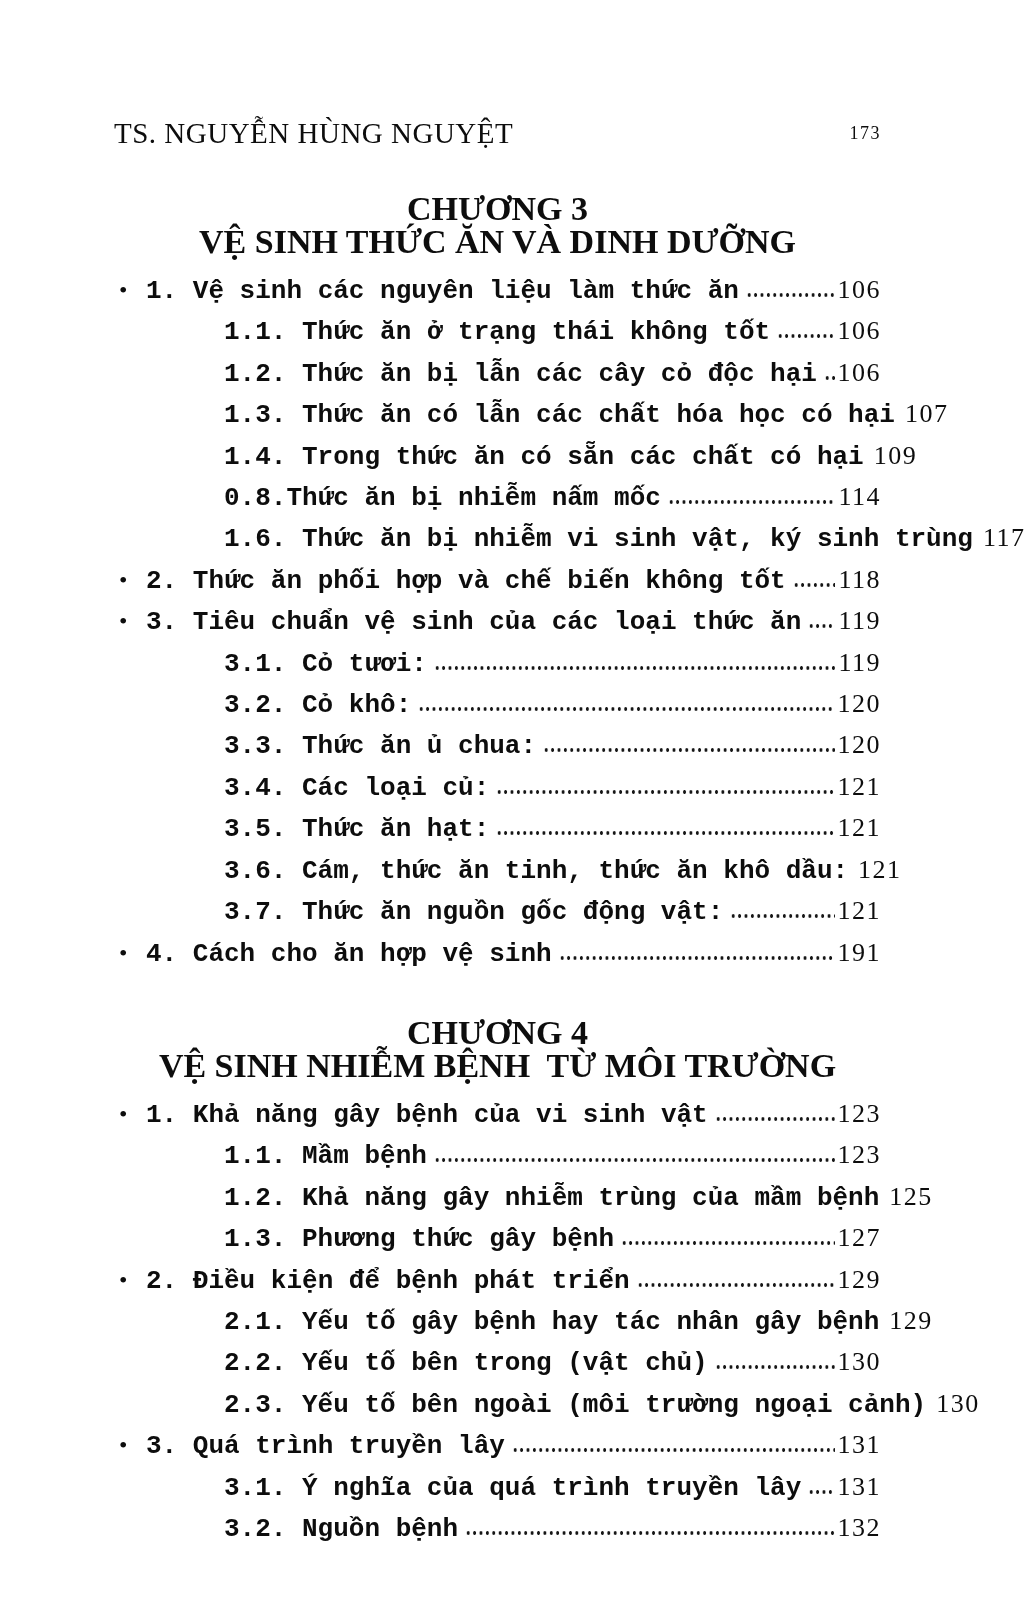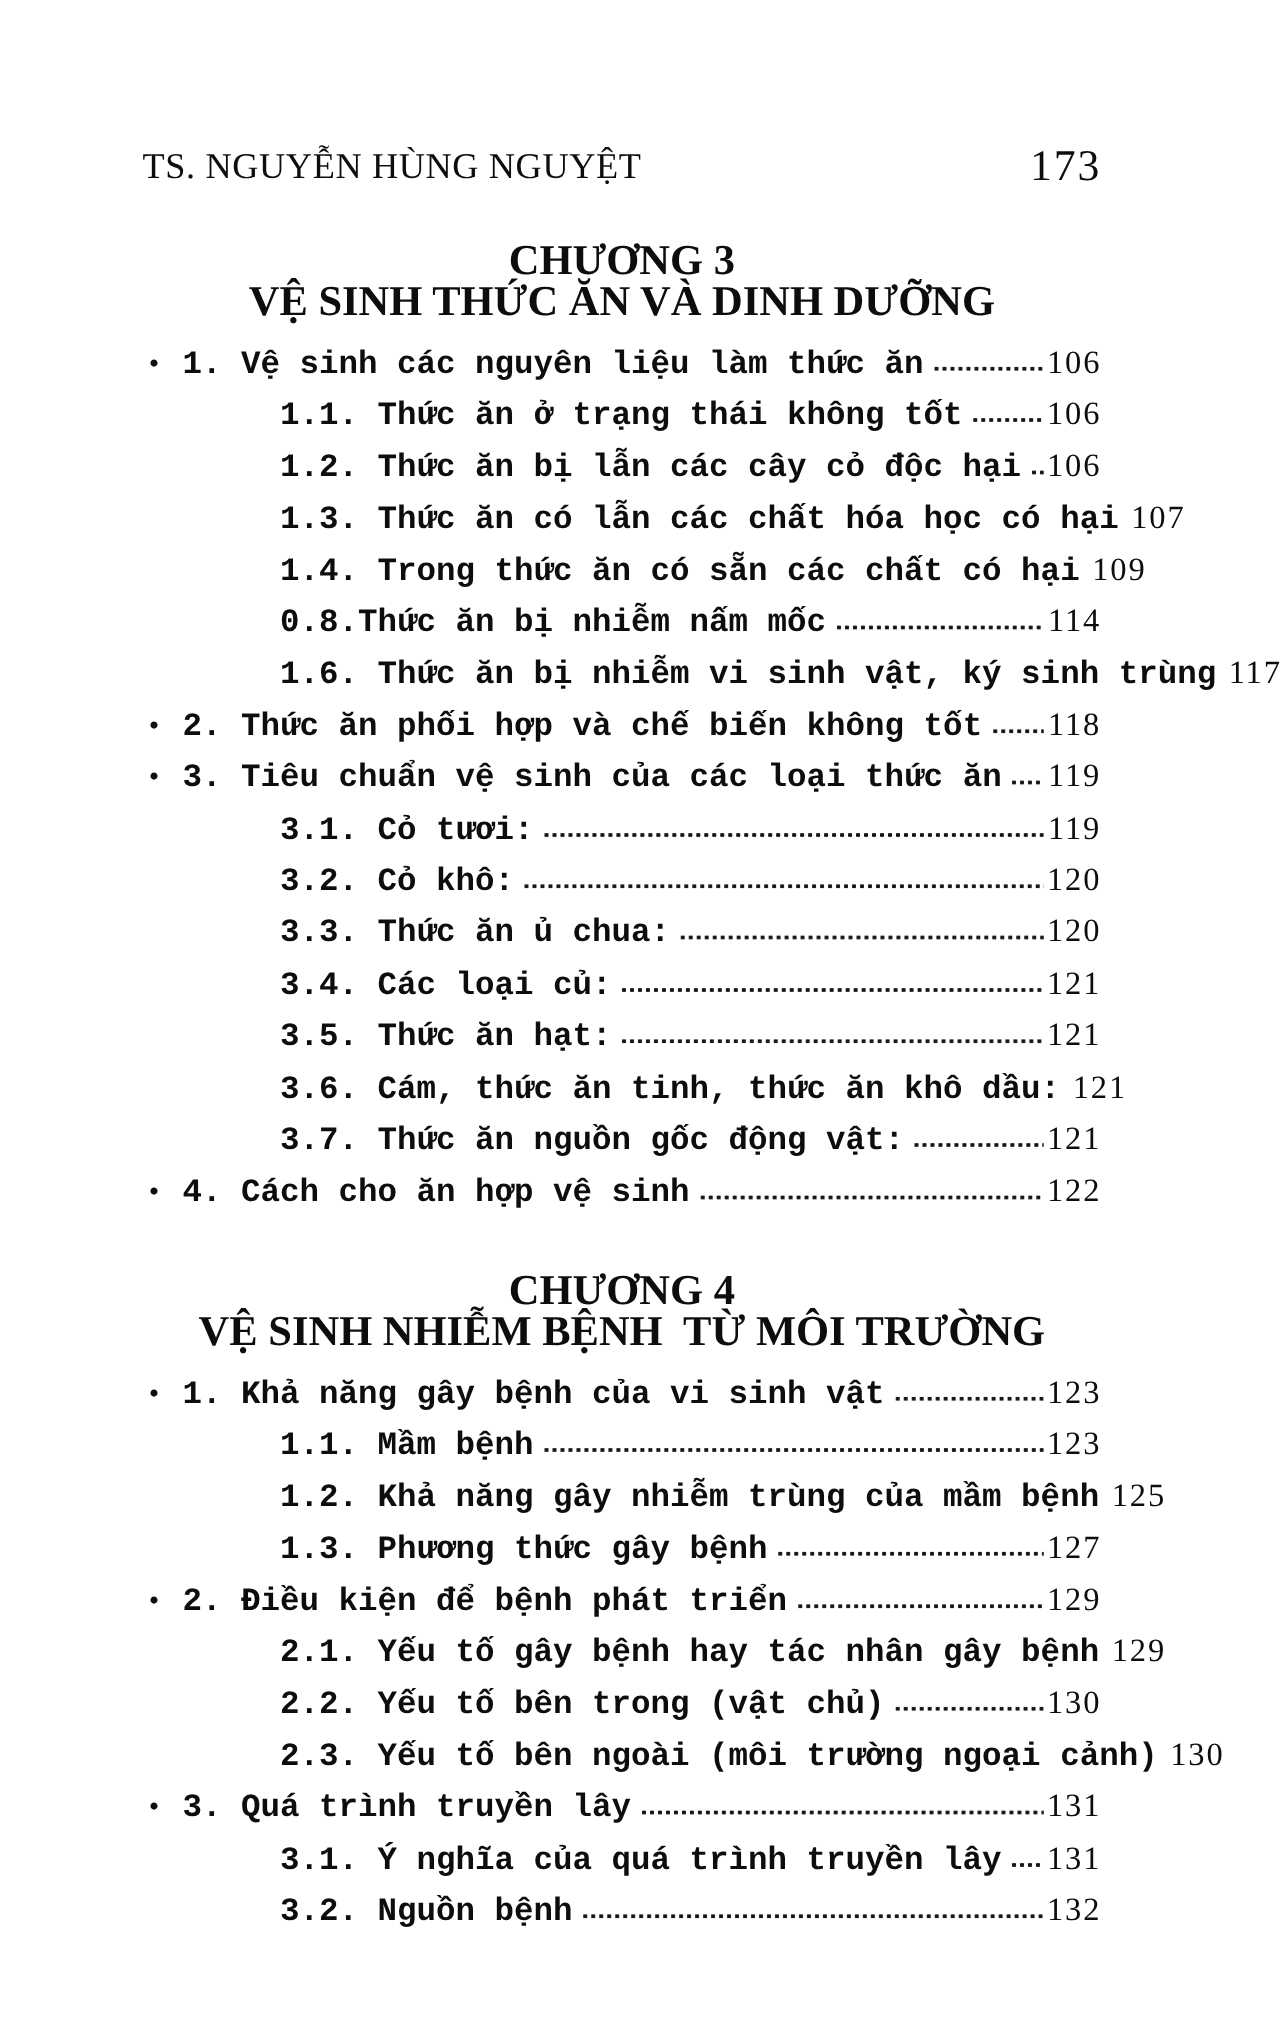"173" .folio { font-size: 35px -> 18px }
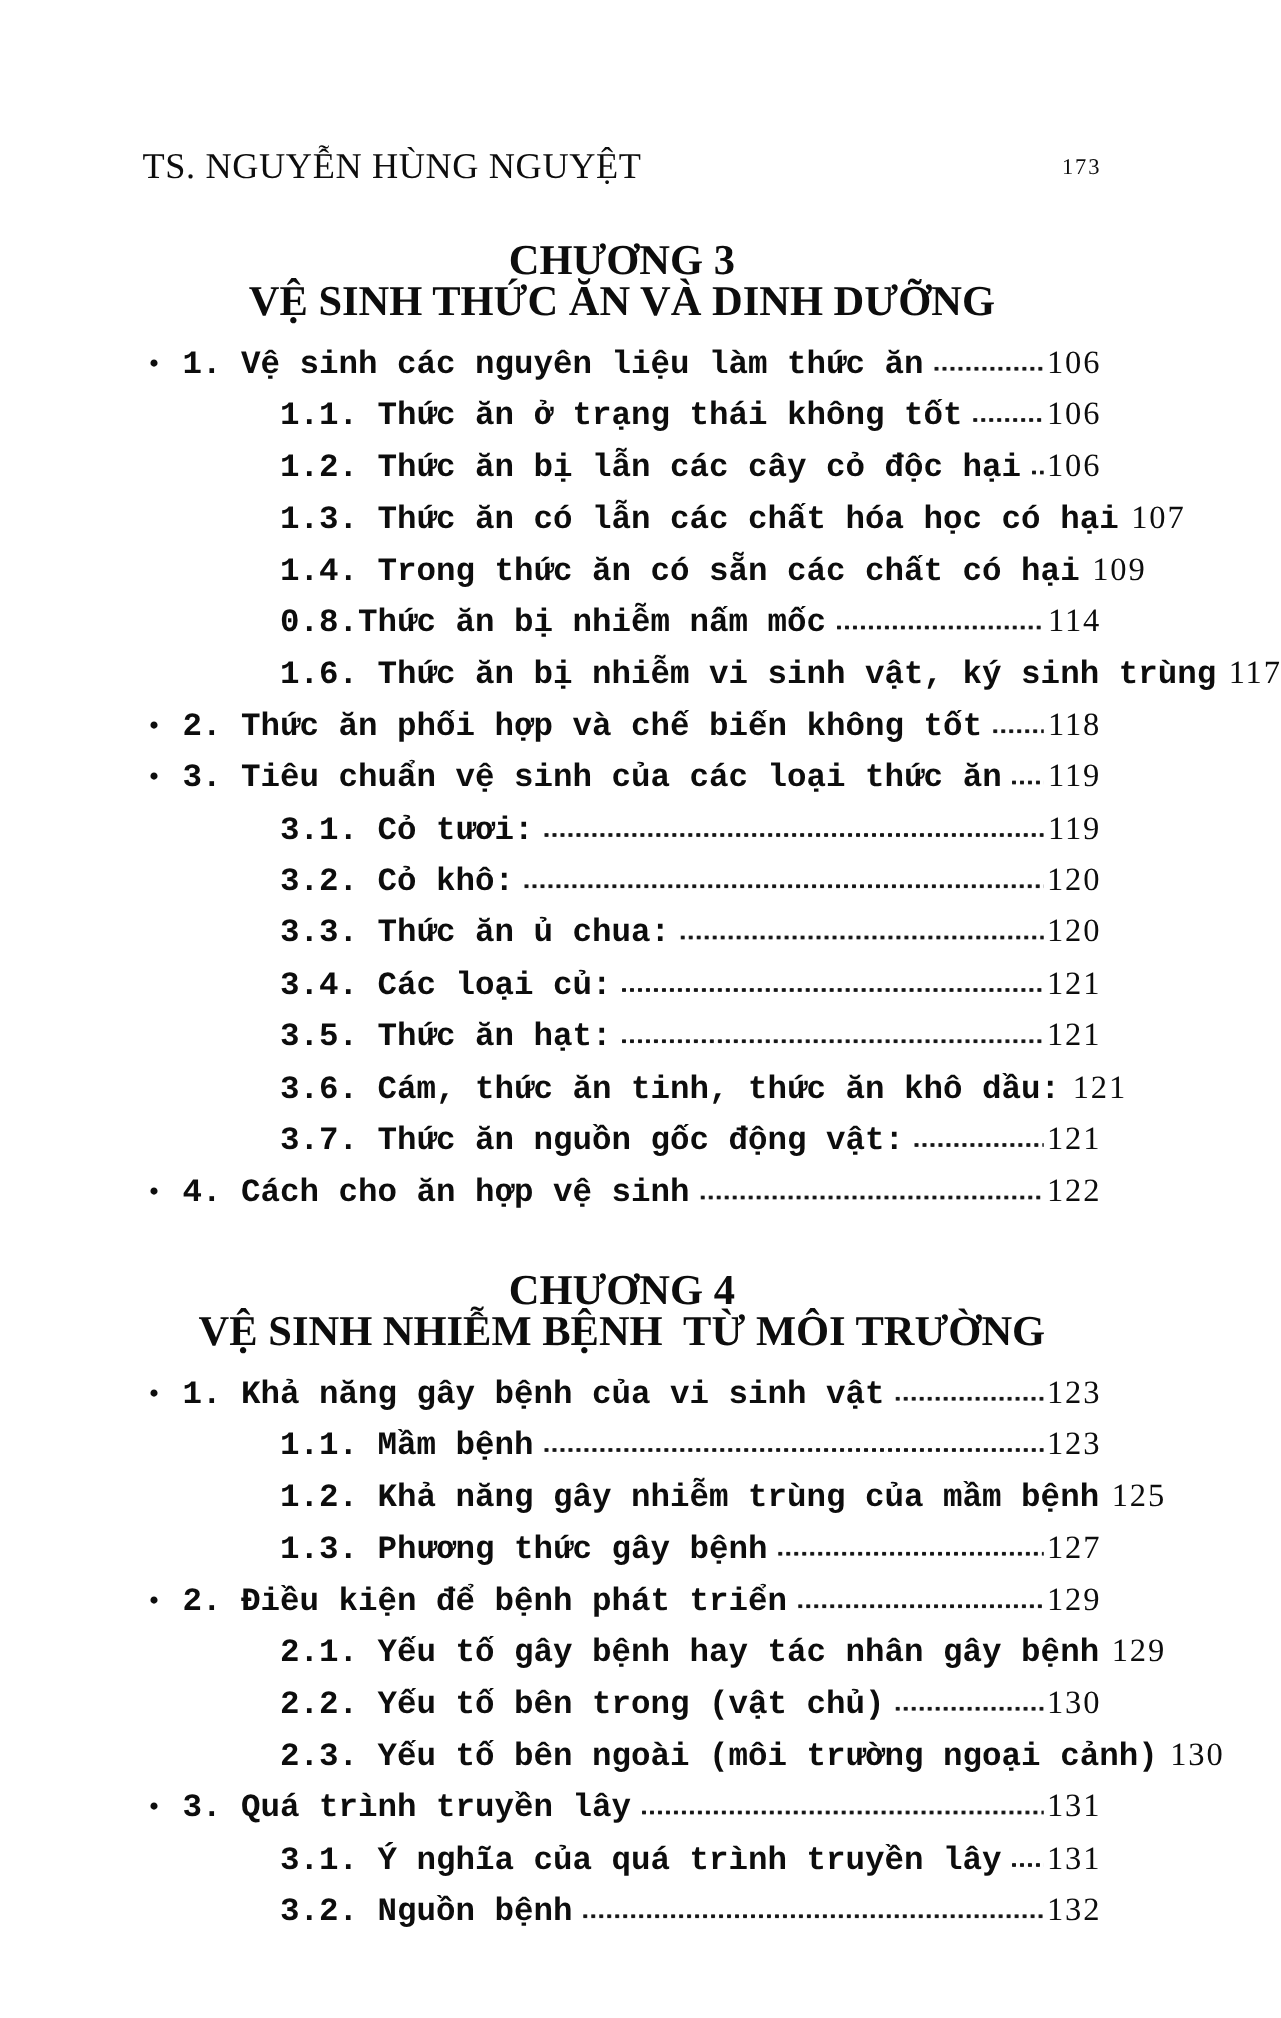"122" span.pagenum { text: 122 -> 191 }
